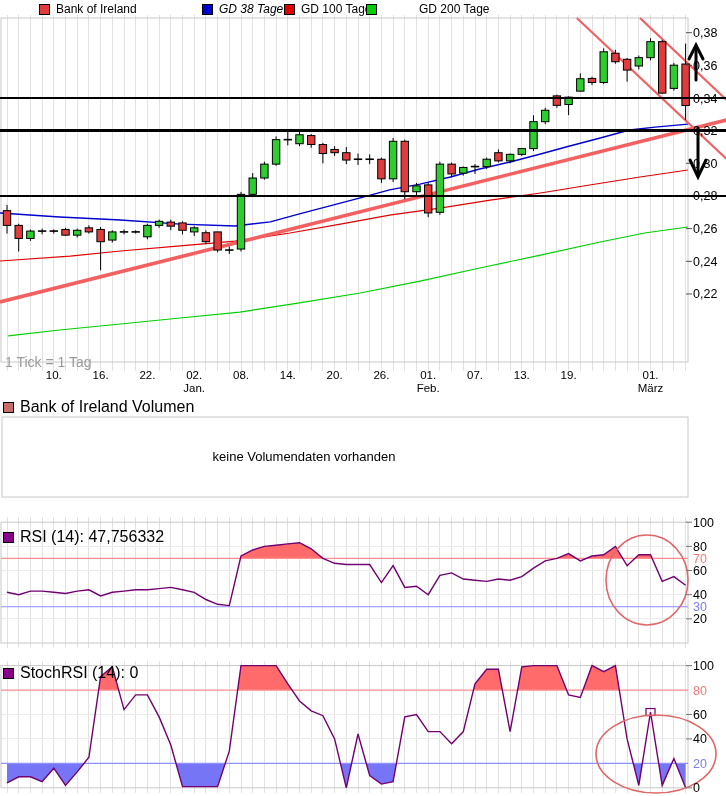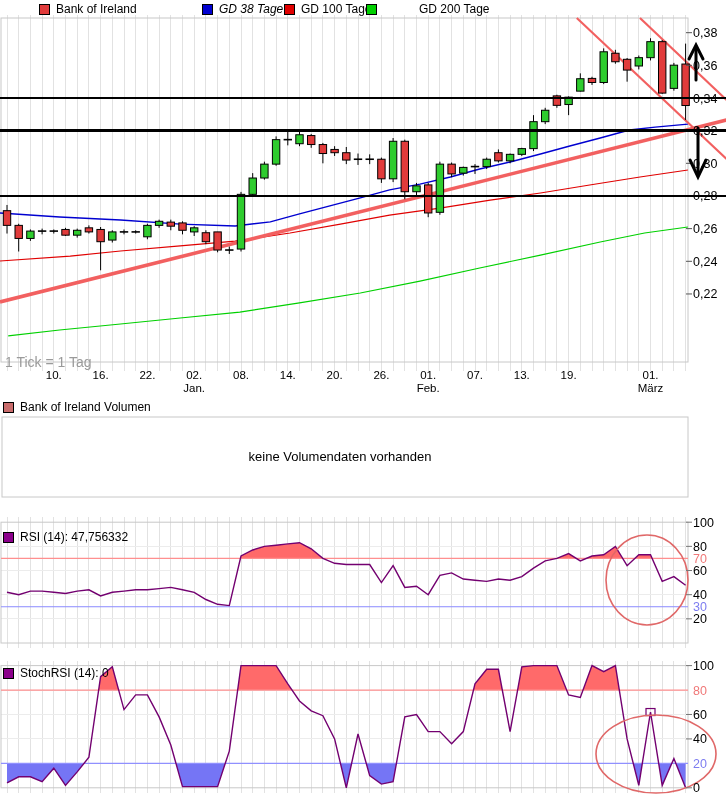"Bank of Ireland Volumen" .sub-legend { font-size: 12px -> 16px }
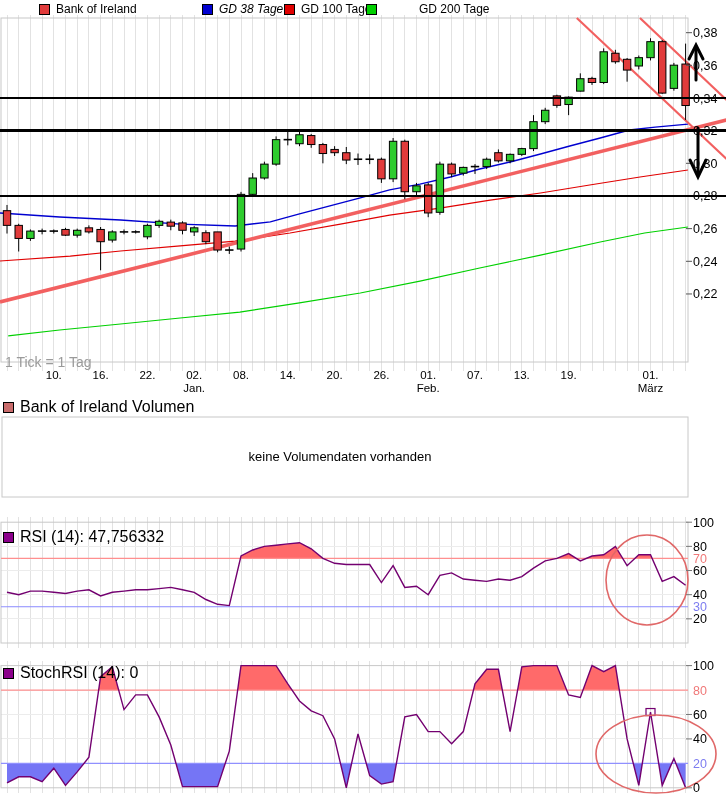"keine Volumendaten vorhanden" #vol-msg { padding-left: 36px -> none }
